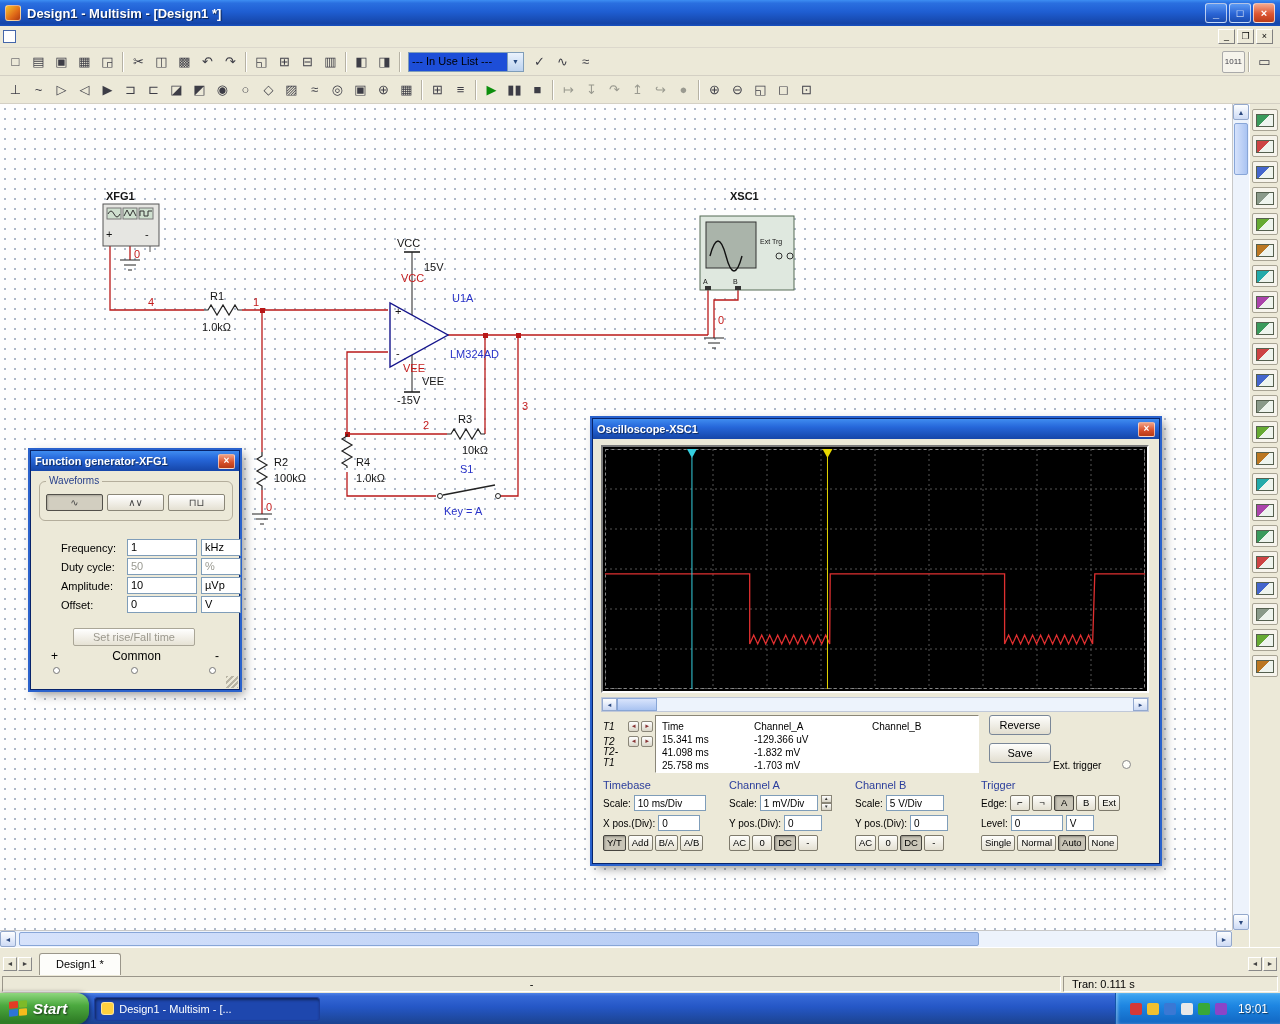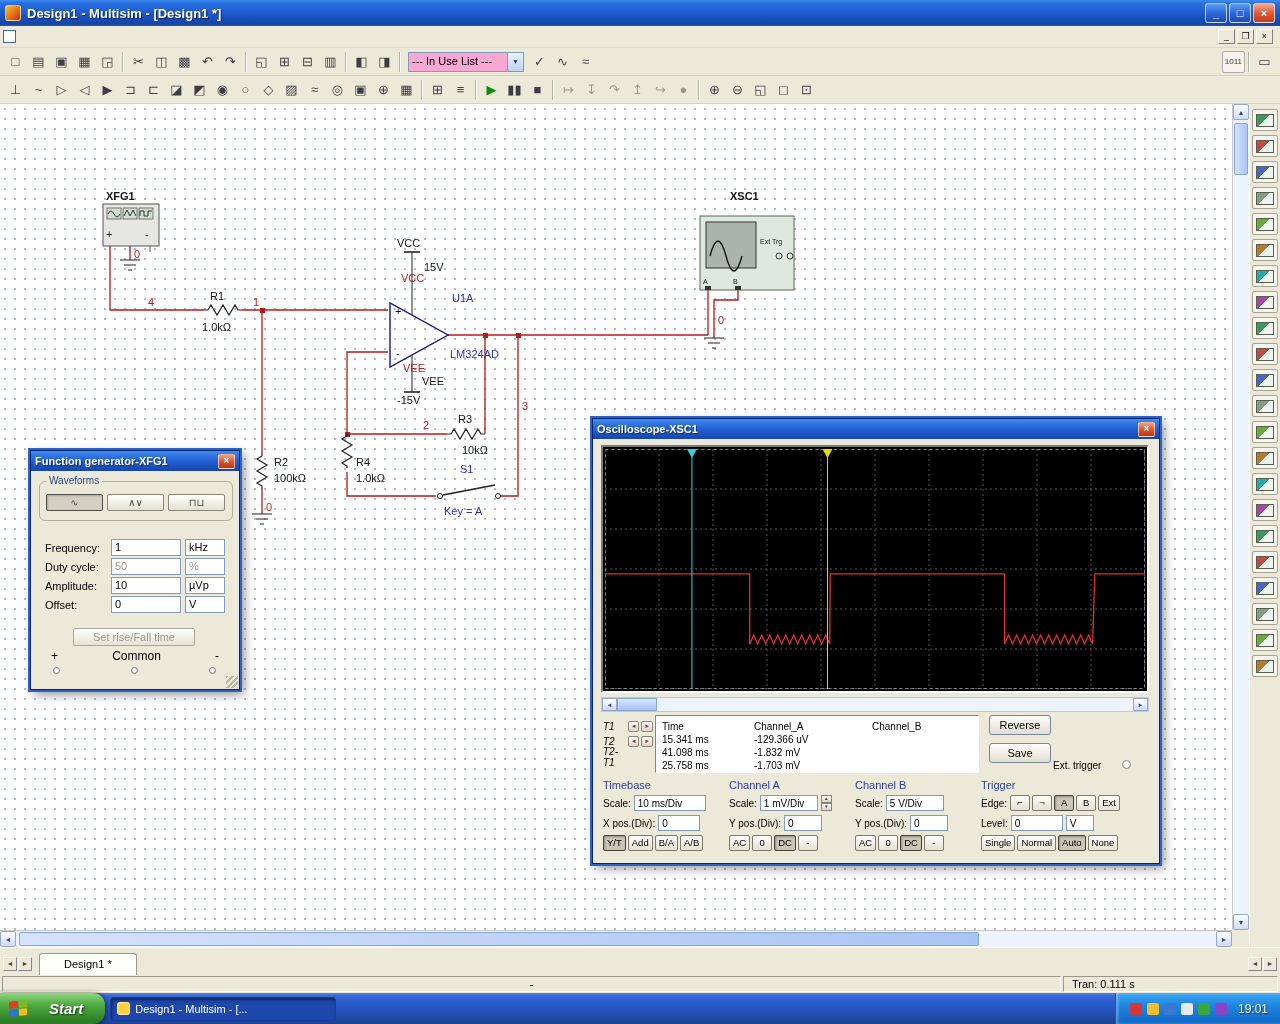"--- In Use List ---" .combo { background: #f9a8d4 -> #1d4ed8 }
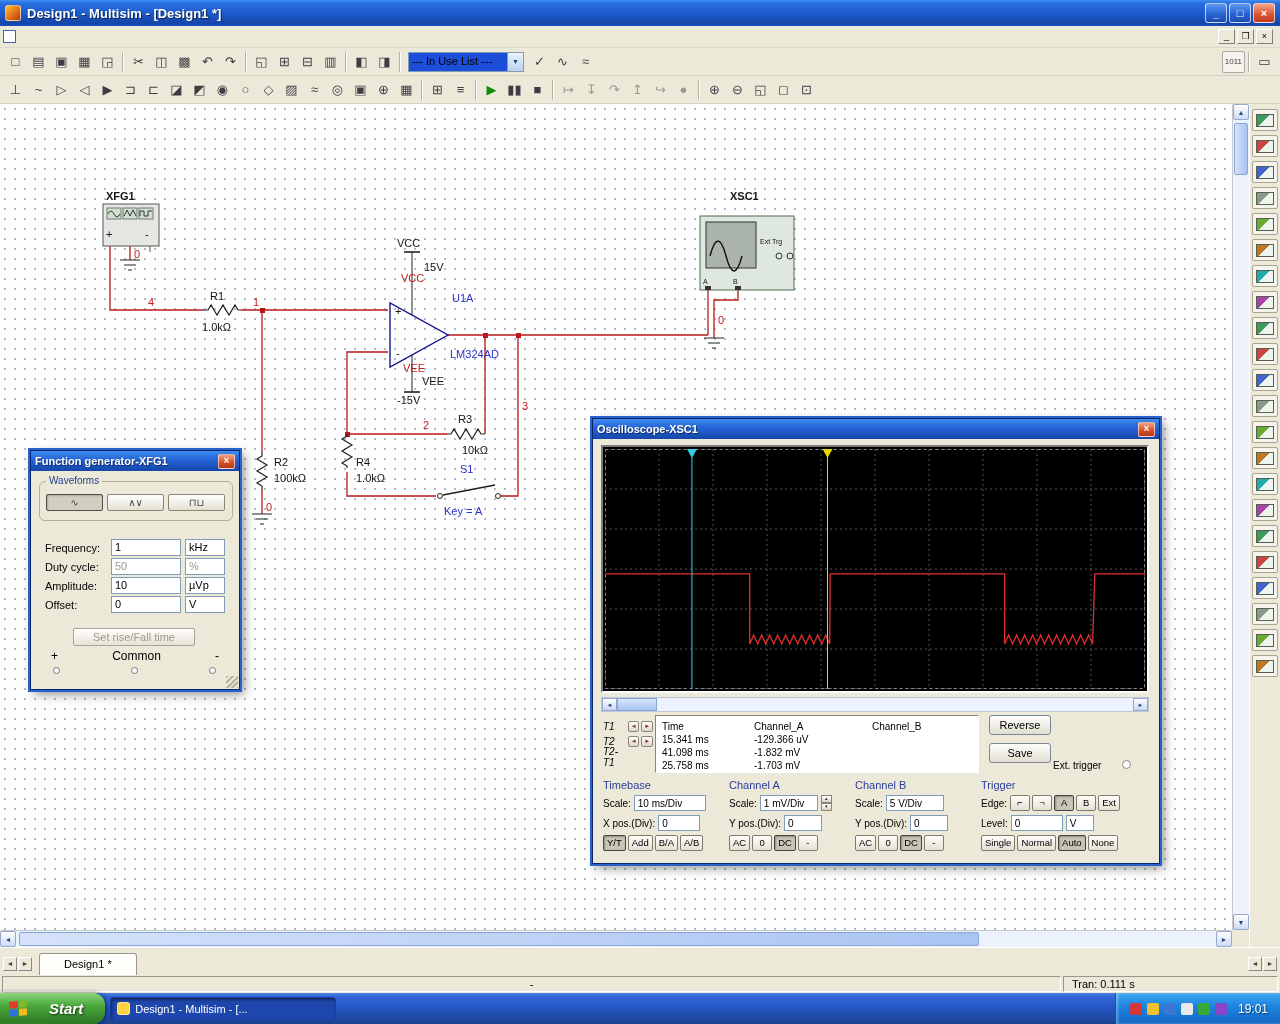"Frequency:" div { left: 14px -> 30px }
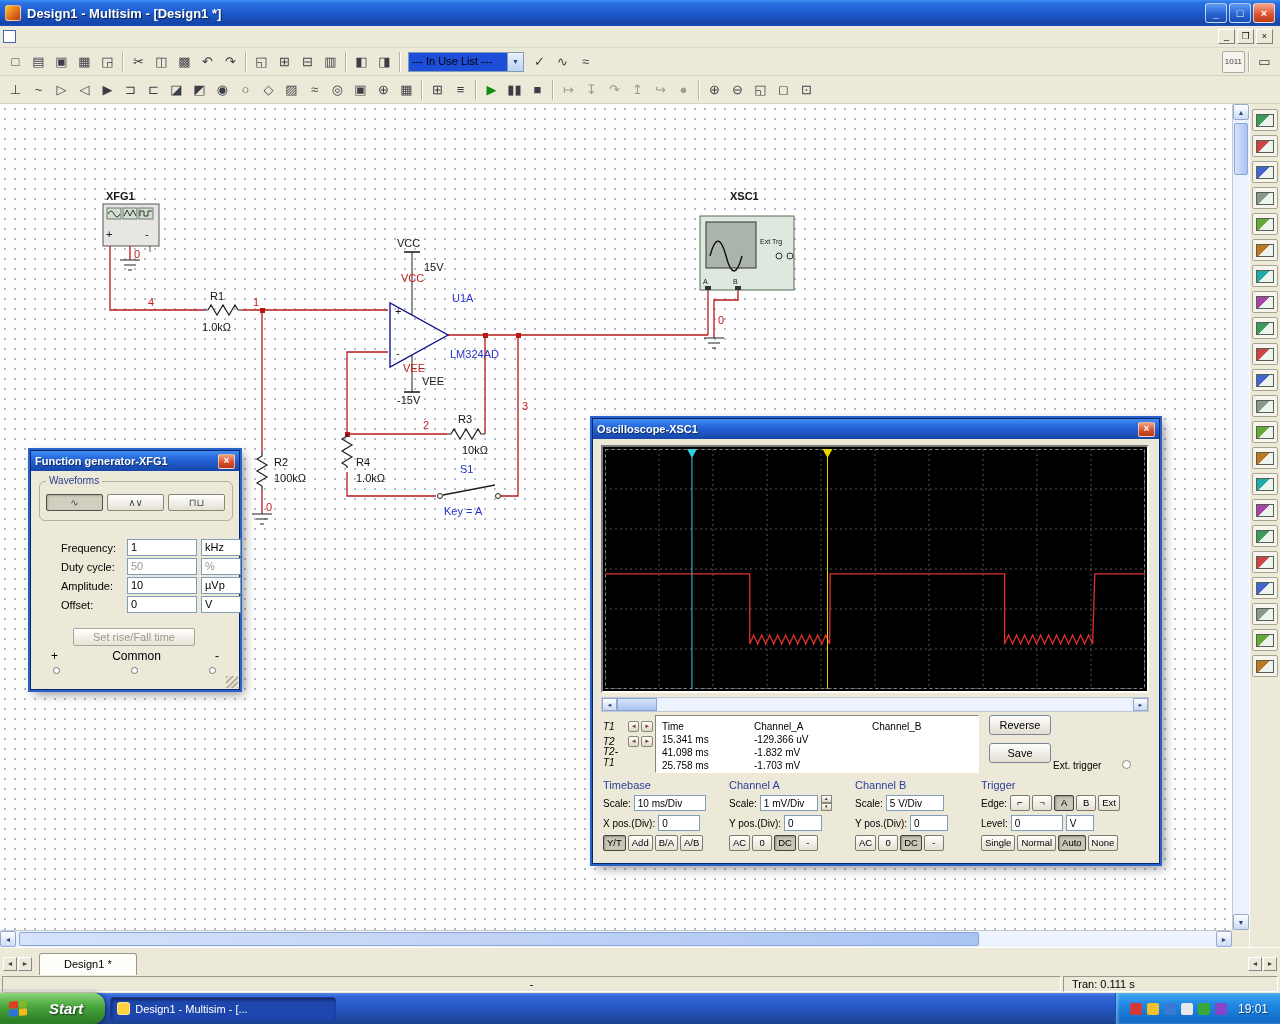"Design1 *" .doctab { padding: 4px 24px 5px -> 4px 16px 5px }
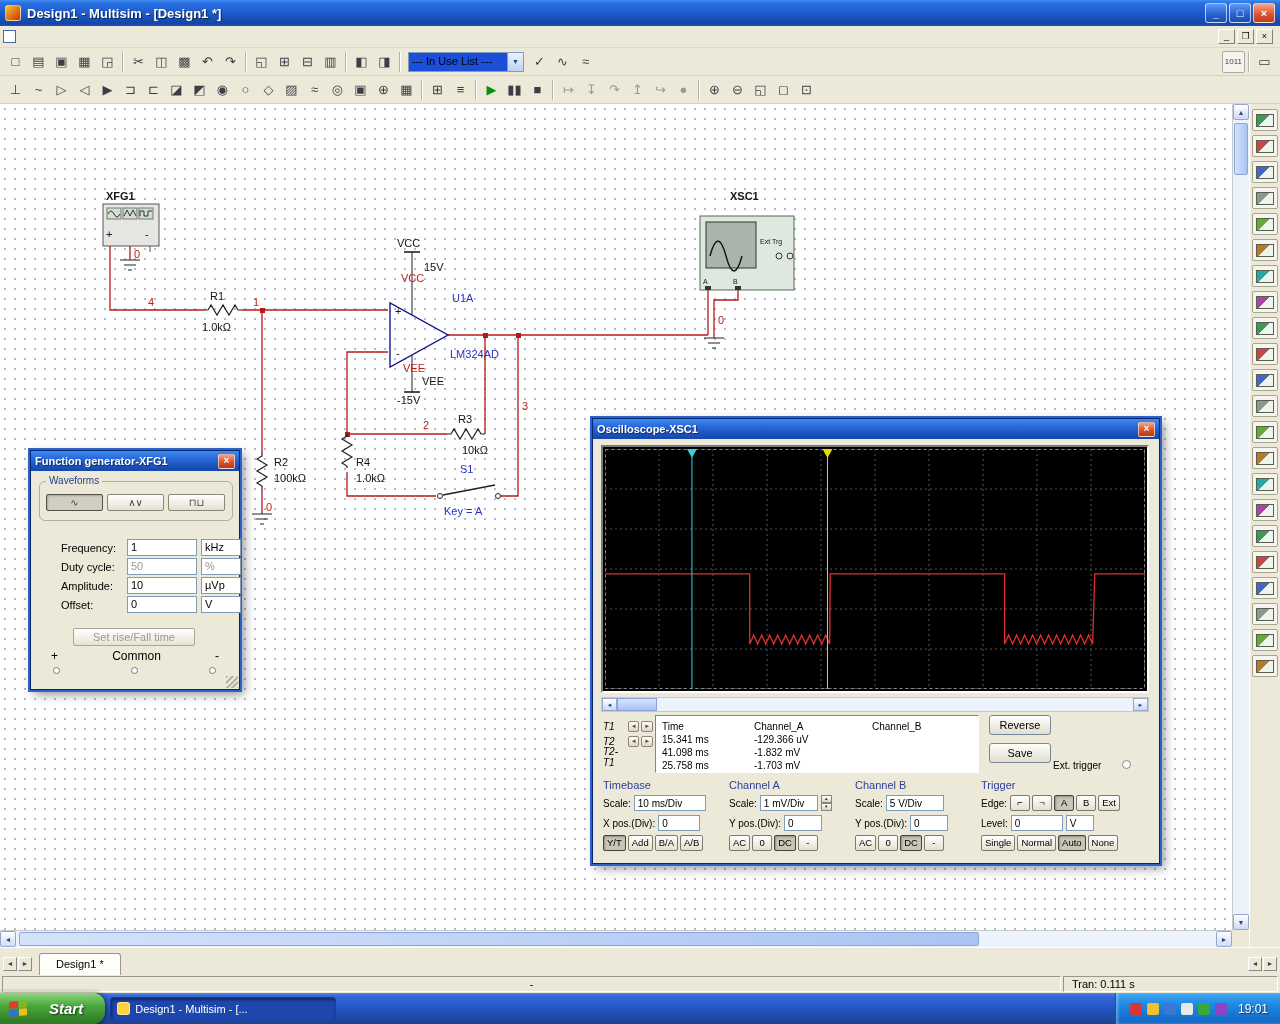"Start" .start { gap: 22px -> 6px }
